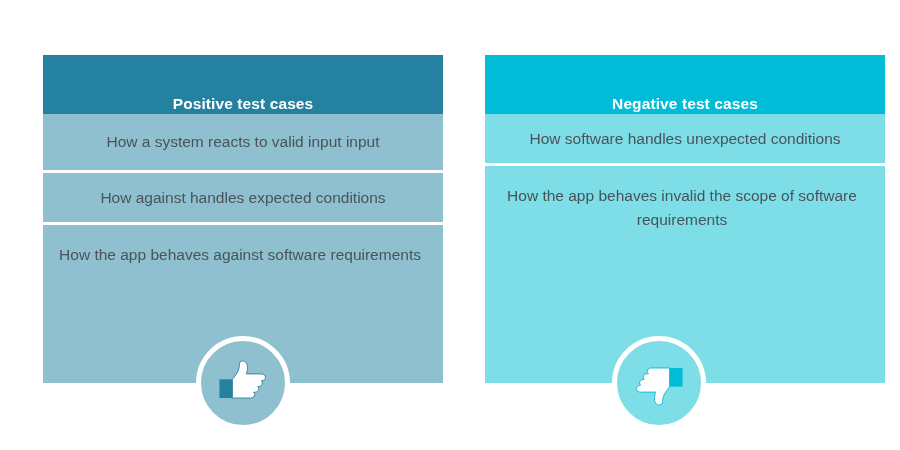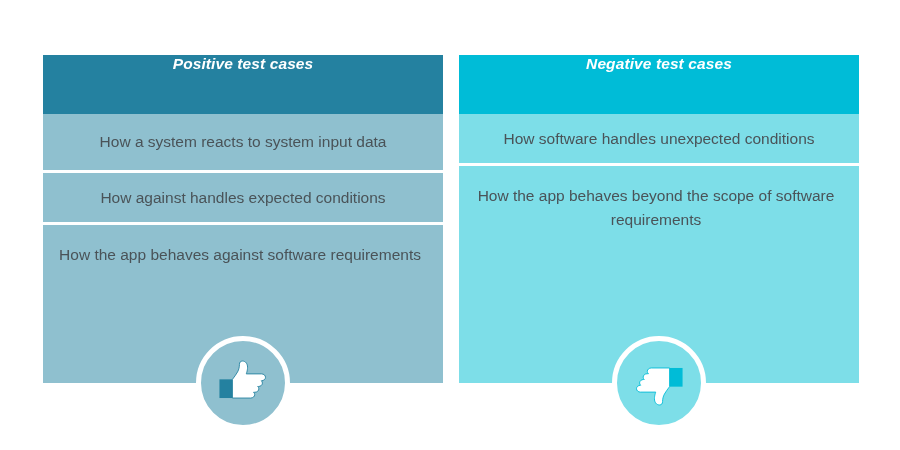"Positive test cases" .panel-header { align-items: flex-start -> flex-end; font-style: italic -> none }
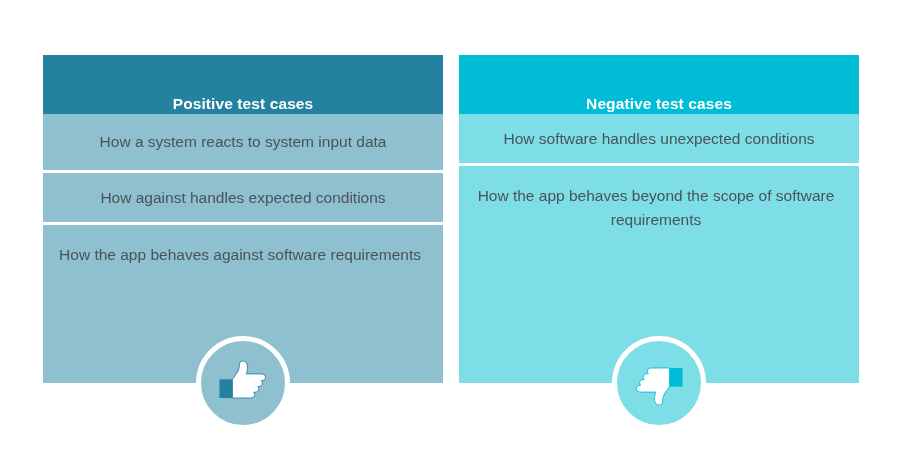"Negative test cases" #panel-negative { left: 459px -> 485px }
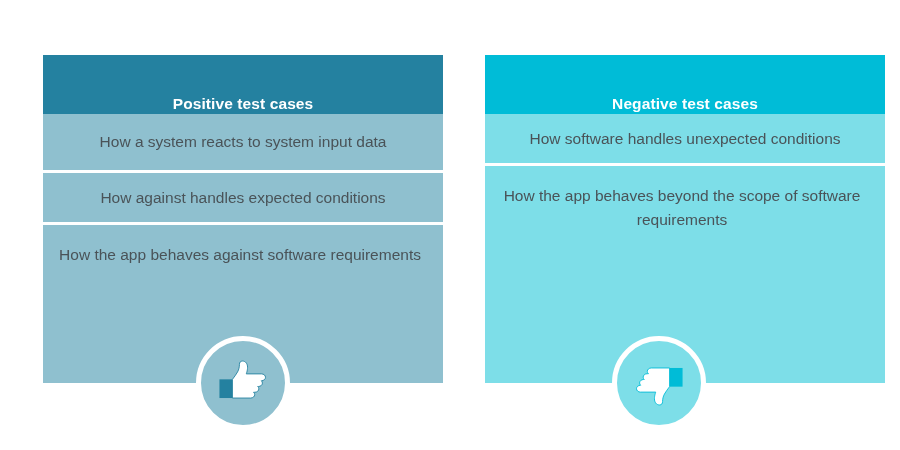"How a system reacts to" span.row-text { text: system input data -> valid input input }
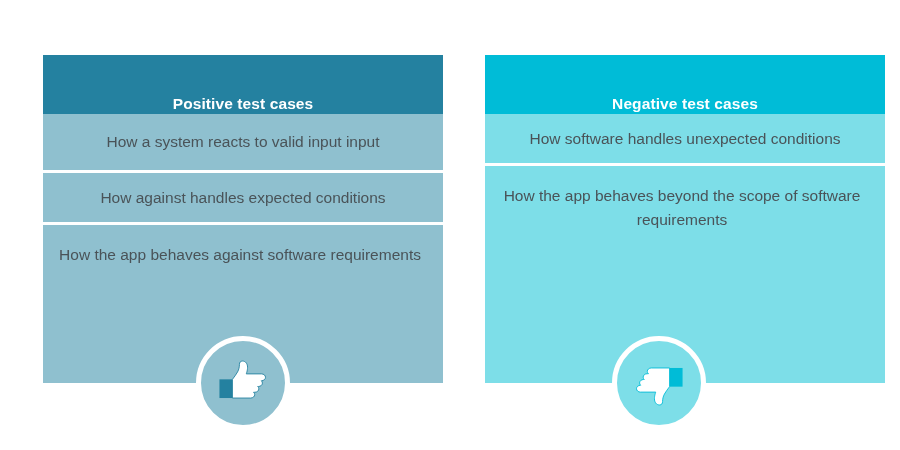"How the app behaves beyond" span.row-text { text: beyond -> invalid }
